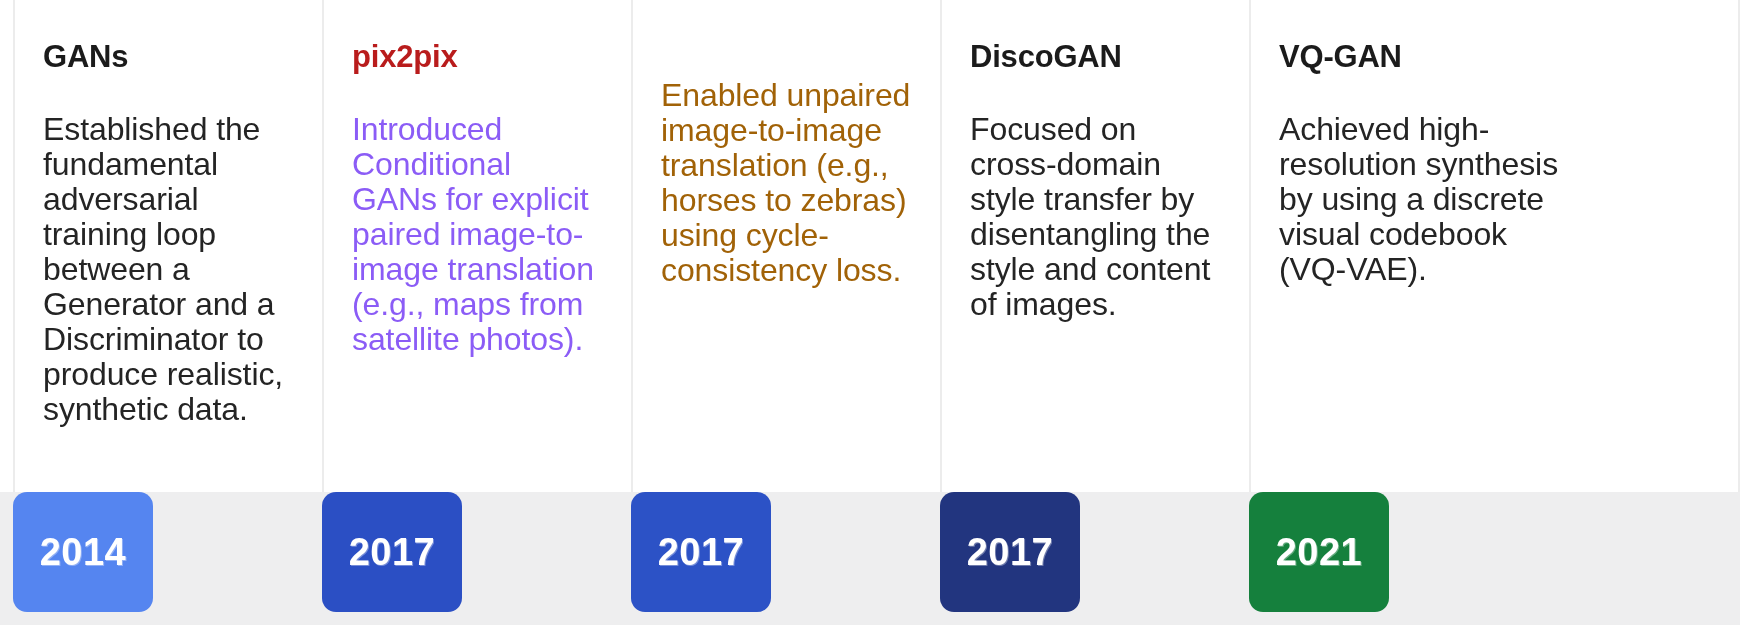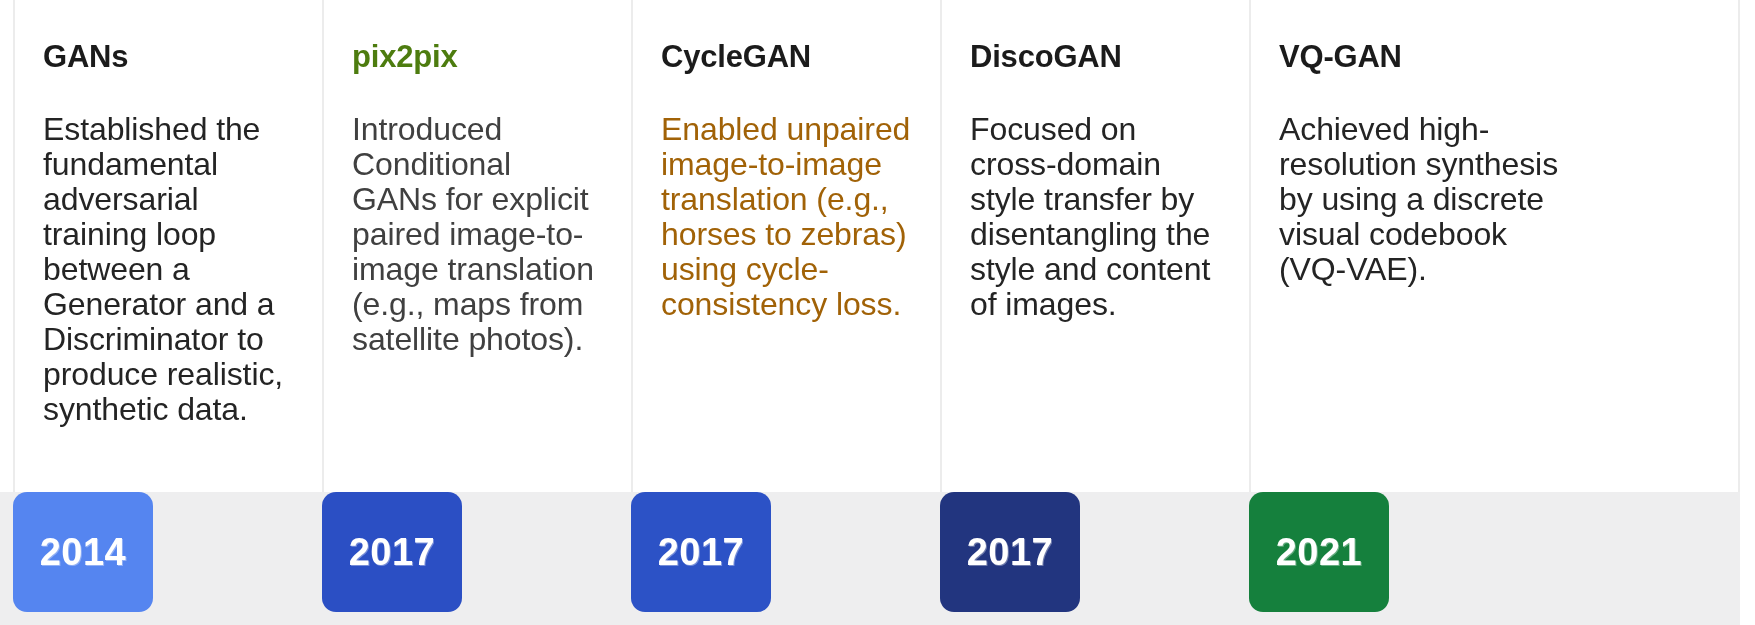"pix2pix" div.card-title { color: #4d7c0f -> #b91c1c }
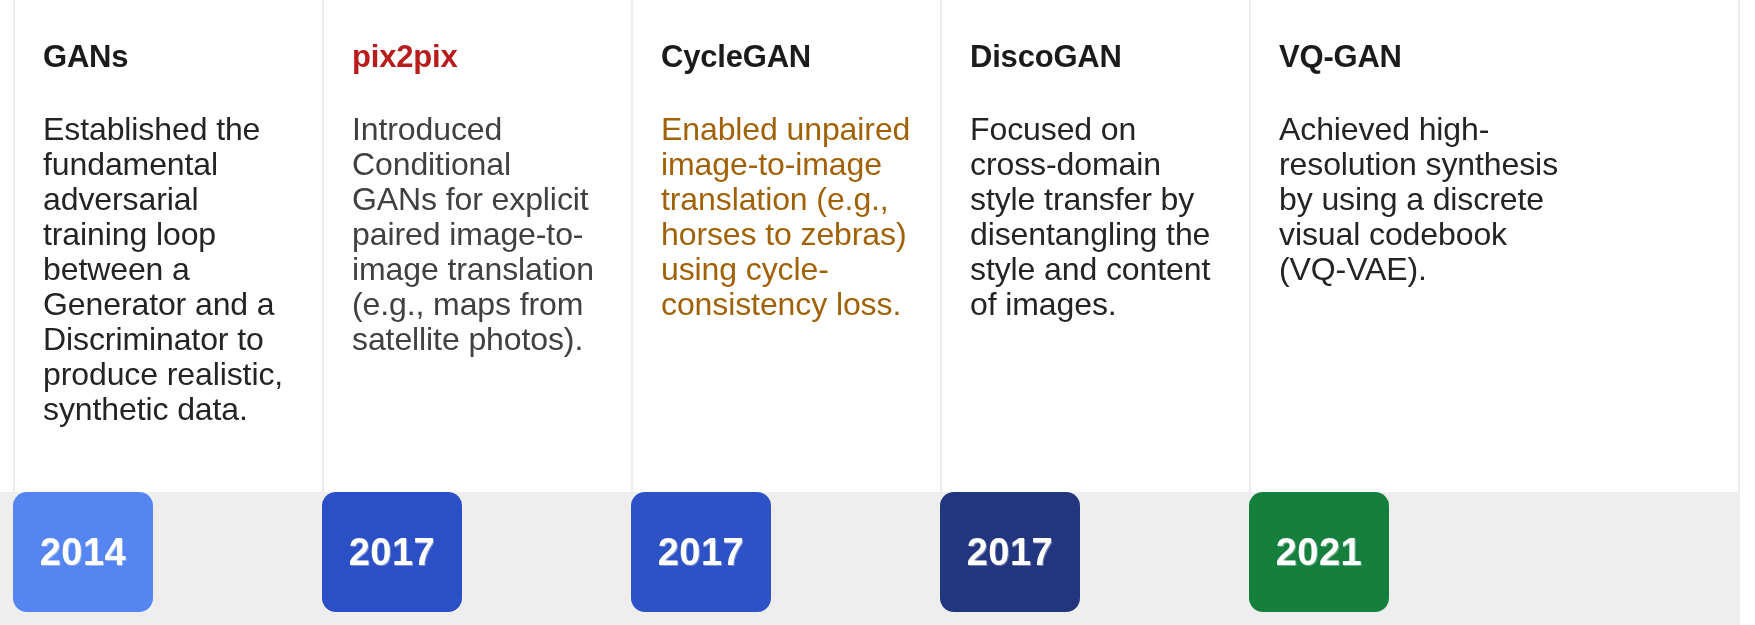"CycleGAN" div.card-title { html: <div>CycleGAN</div> -> none }
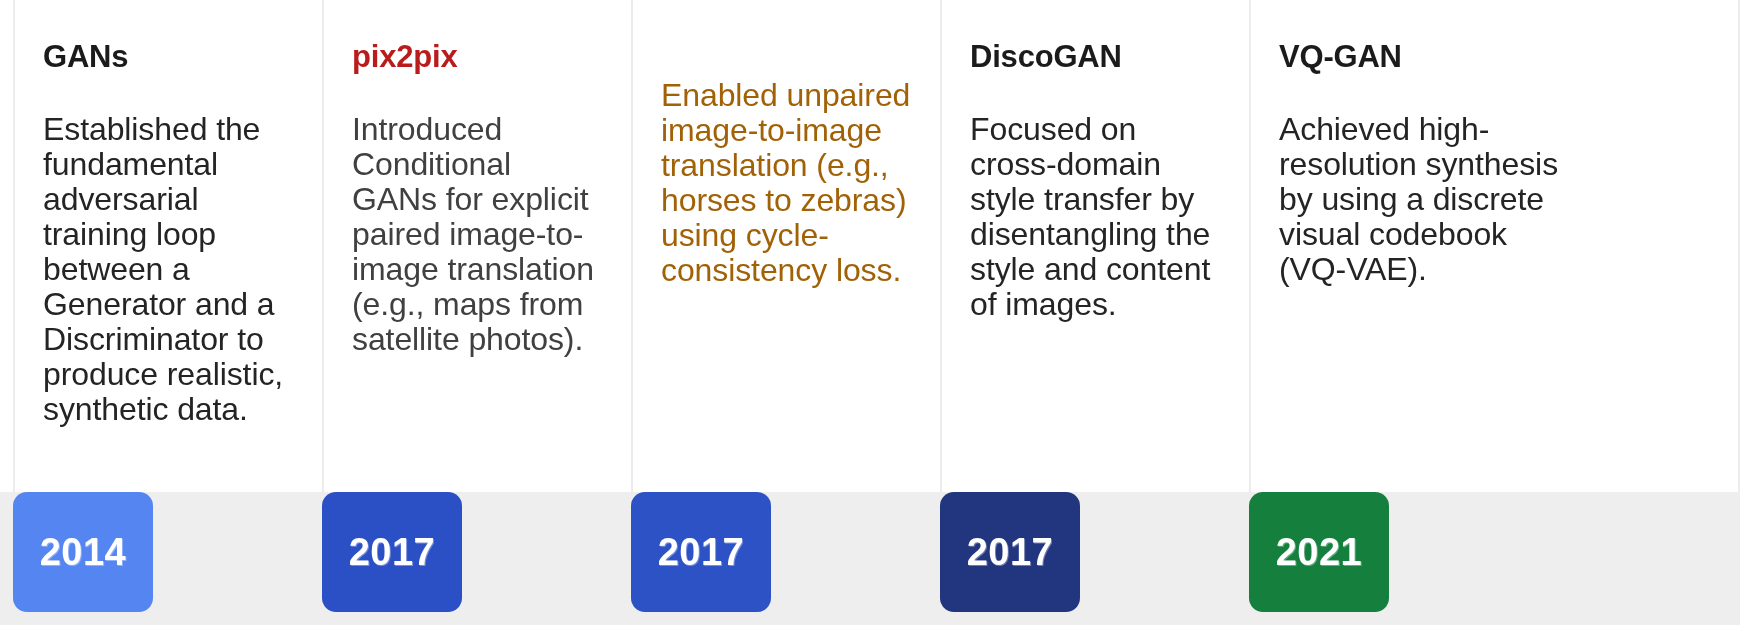"Introduced Conditional GANs for explicit" div.card-body { color: #404040 -> #8b5cf6 }
